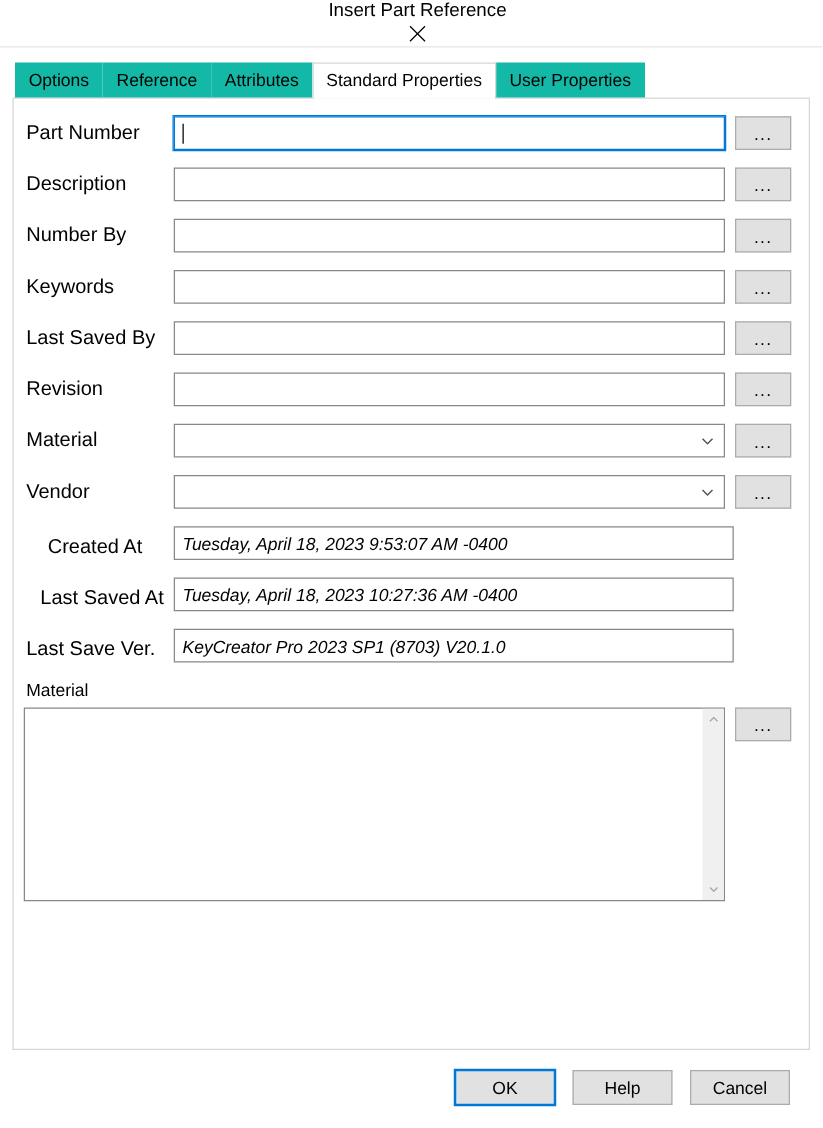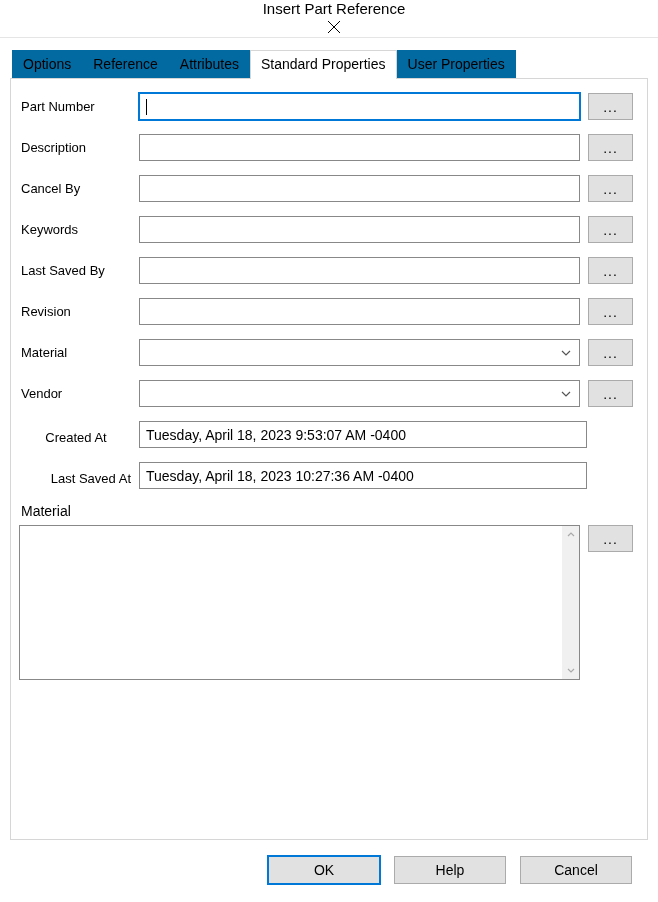"Options" .tab { background: #0369a1 -> #14b8a6 }
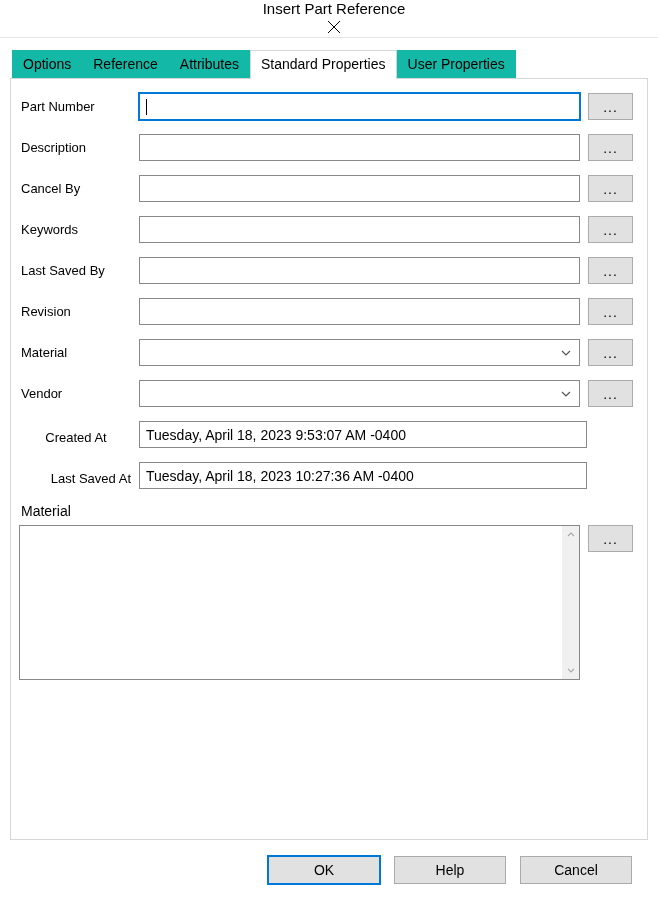"Part Number" .form-label { font-size: 13px -> 16px }
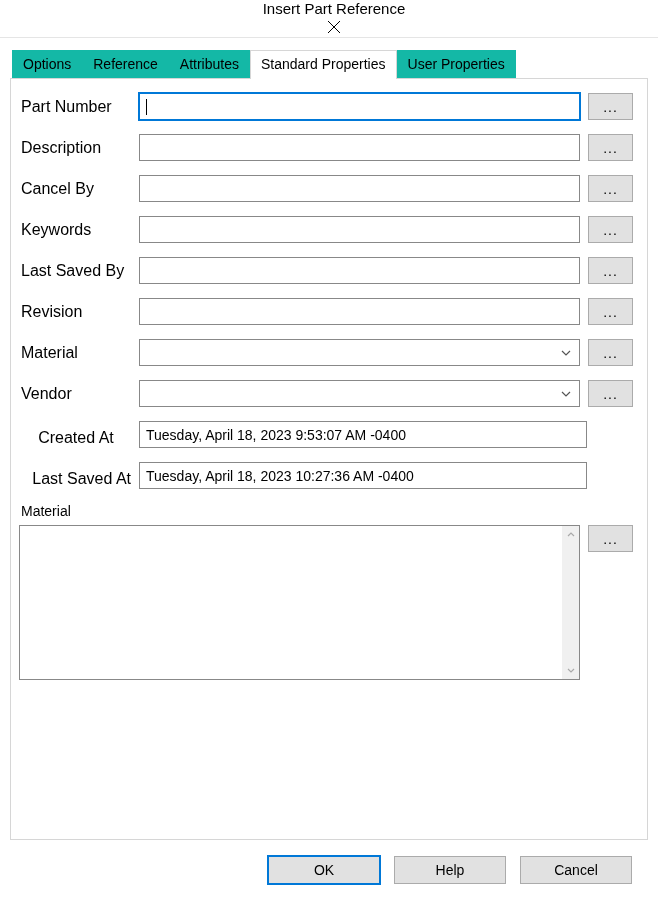"Cancel By" span.form-label { text: Cancel -> Number }
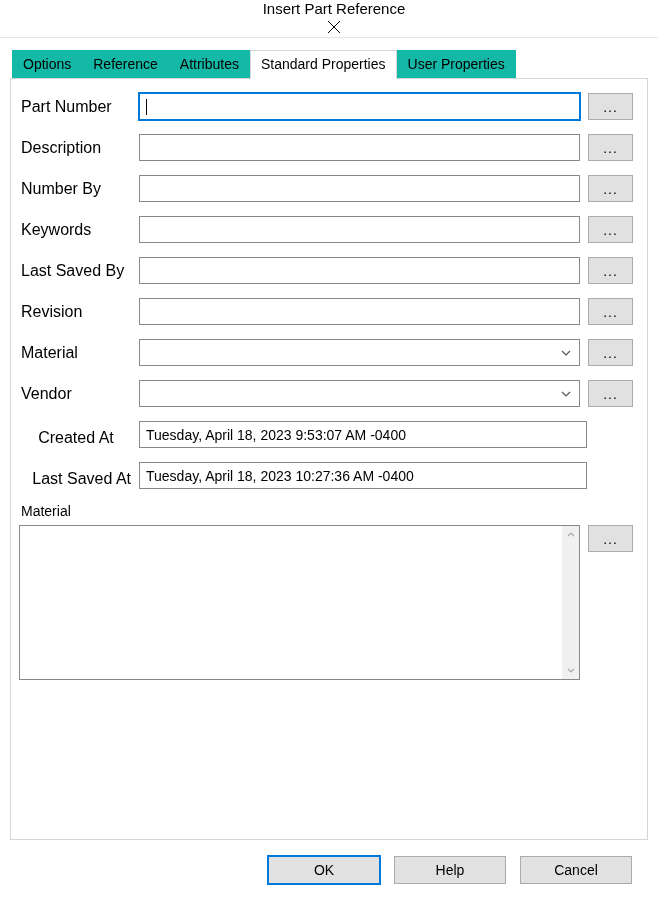"Tuesday, April 18, 2023 9:53:07" .form-readonly-full { font-style: none -> italic }
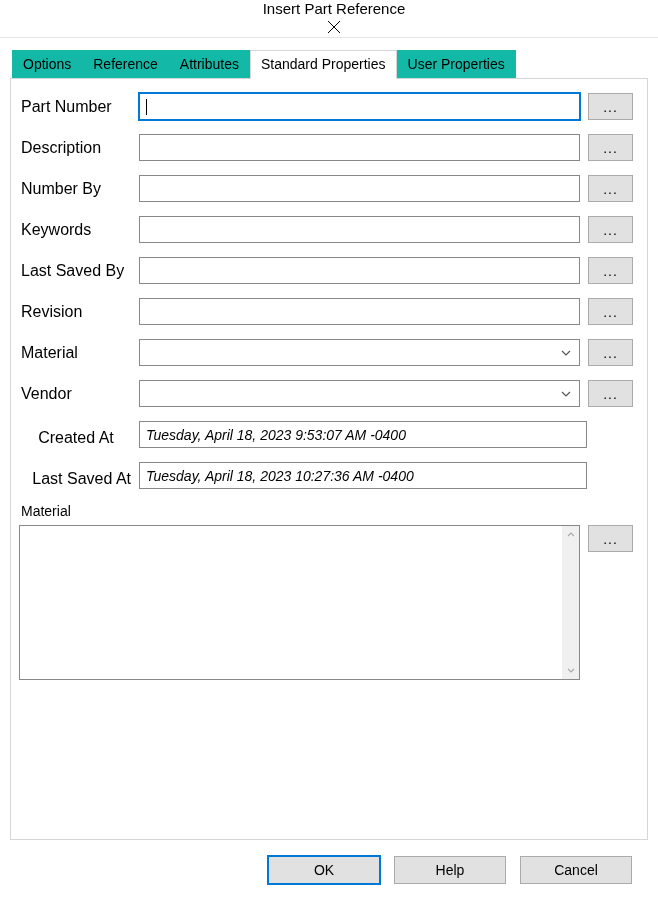"Last Save Ver." div.readonly-row { html: none -> <div> <span>Last Save Ver.</span> <div> <div>KeyCreator Pro 2023 SP1 (8703) V20.1.0</div> </div> </div> }
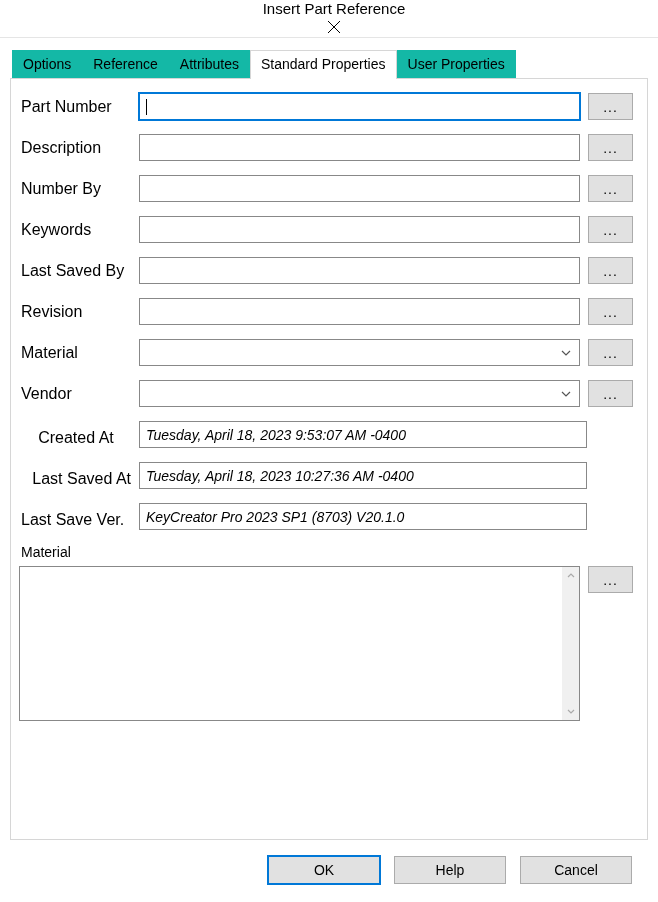"OK" .dlg-button { width: 112px -> 80px }
